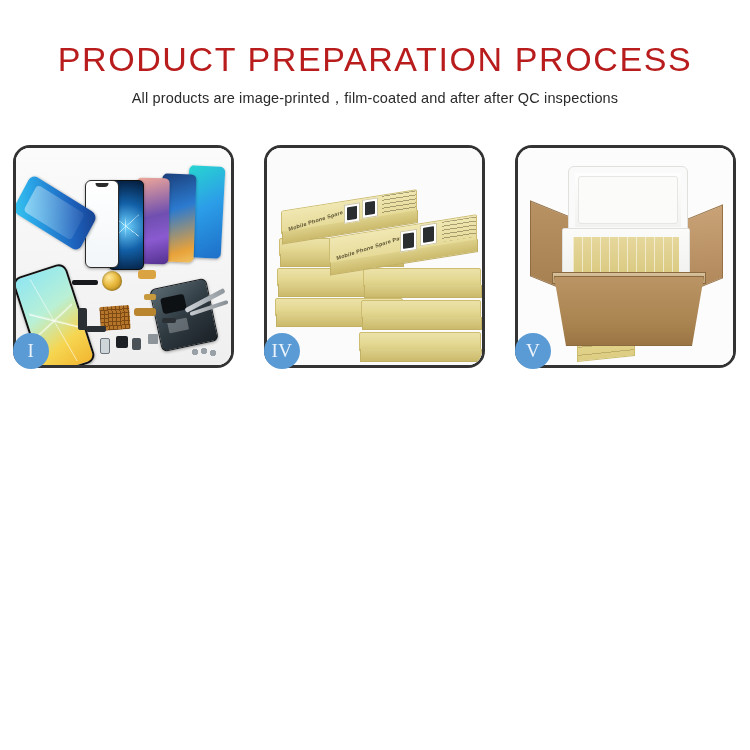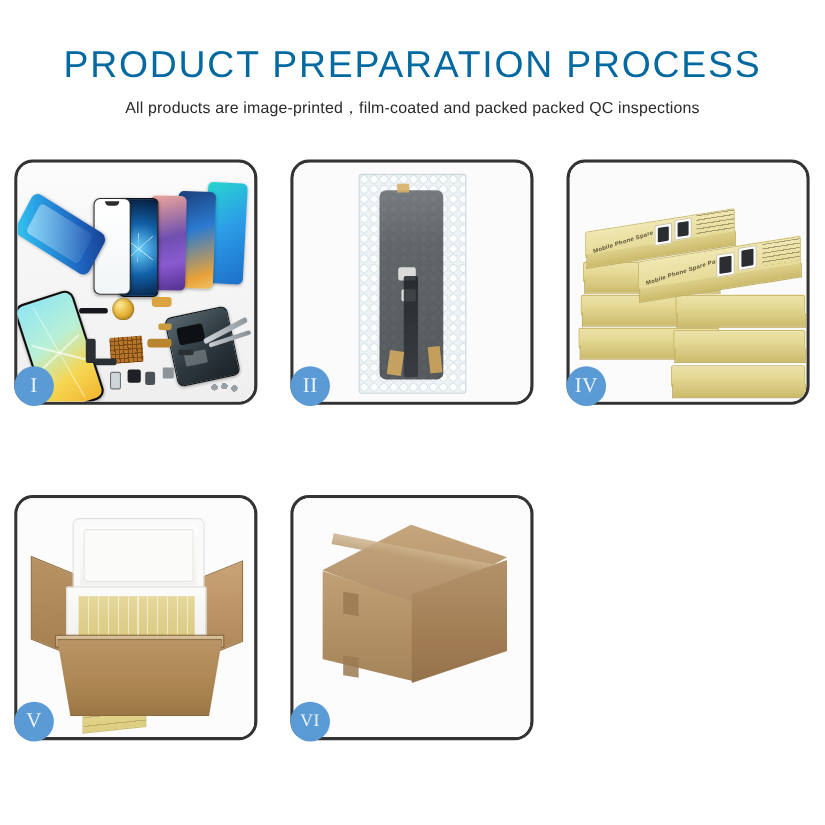"PRODUCT PREPARATION PROCESS" .page-title { color: #0369a1 -> #b91c1c }
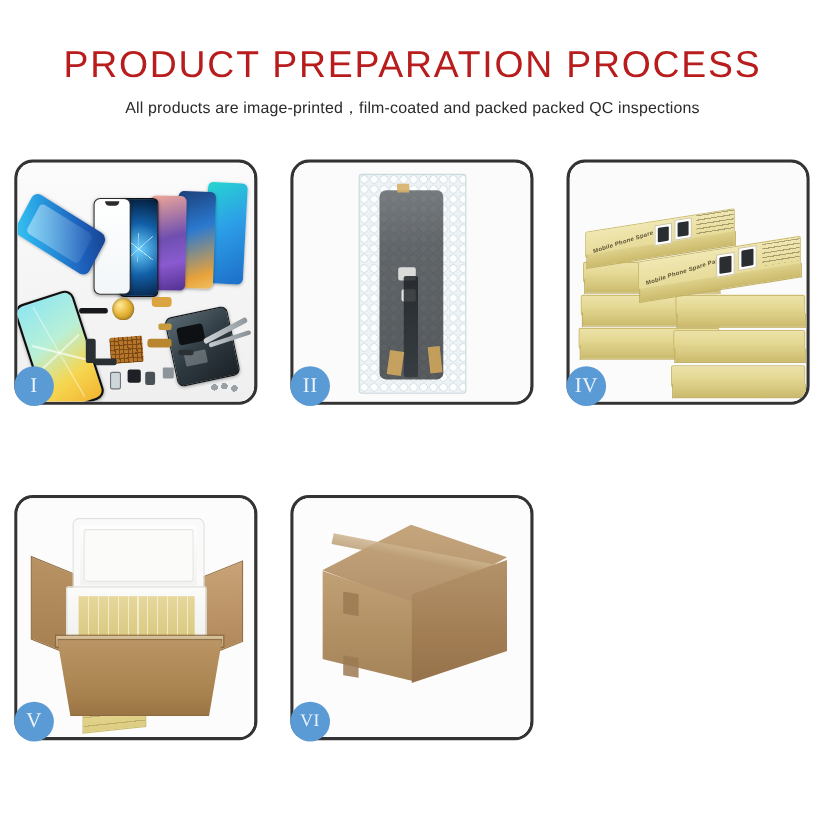"All products are" p.page-subtitle { text: packed packed -> after after }
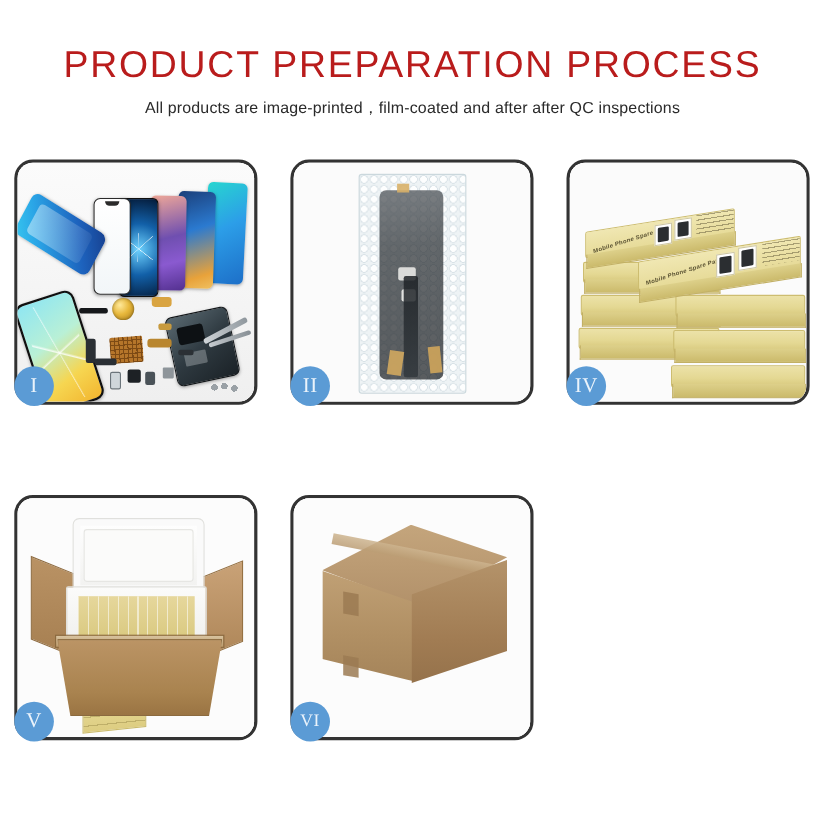"II" div.panel { html: <div> <div> <div> <div></div> <div> <div></div> <div></div> <div></div> <div></div> <div></div> <div></div> <div></div> </div> </div> </div> <div>II</div> </div> -> none }
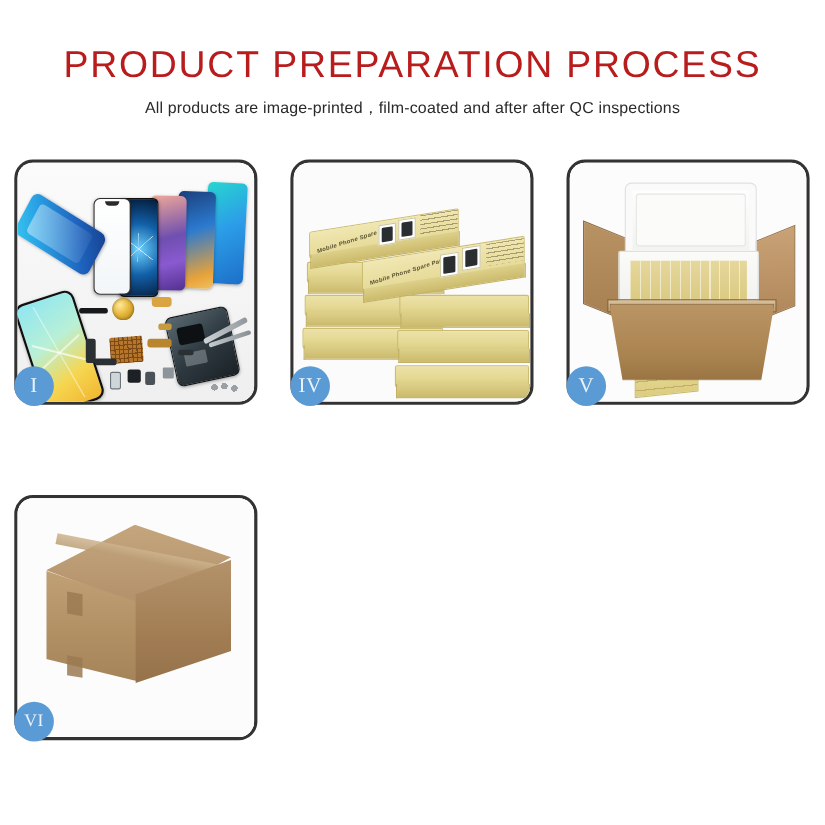"VI" div.panel { html: <div> <div> <div> <div></div> <div></div> <div></div> <div></div> <div></div> <div></div> <div></div> </div> </div> <div>VI</div> </div> -> none }
